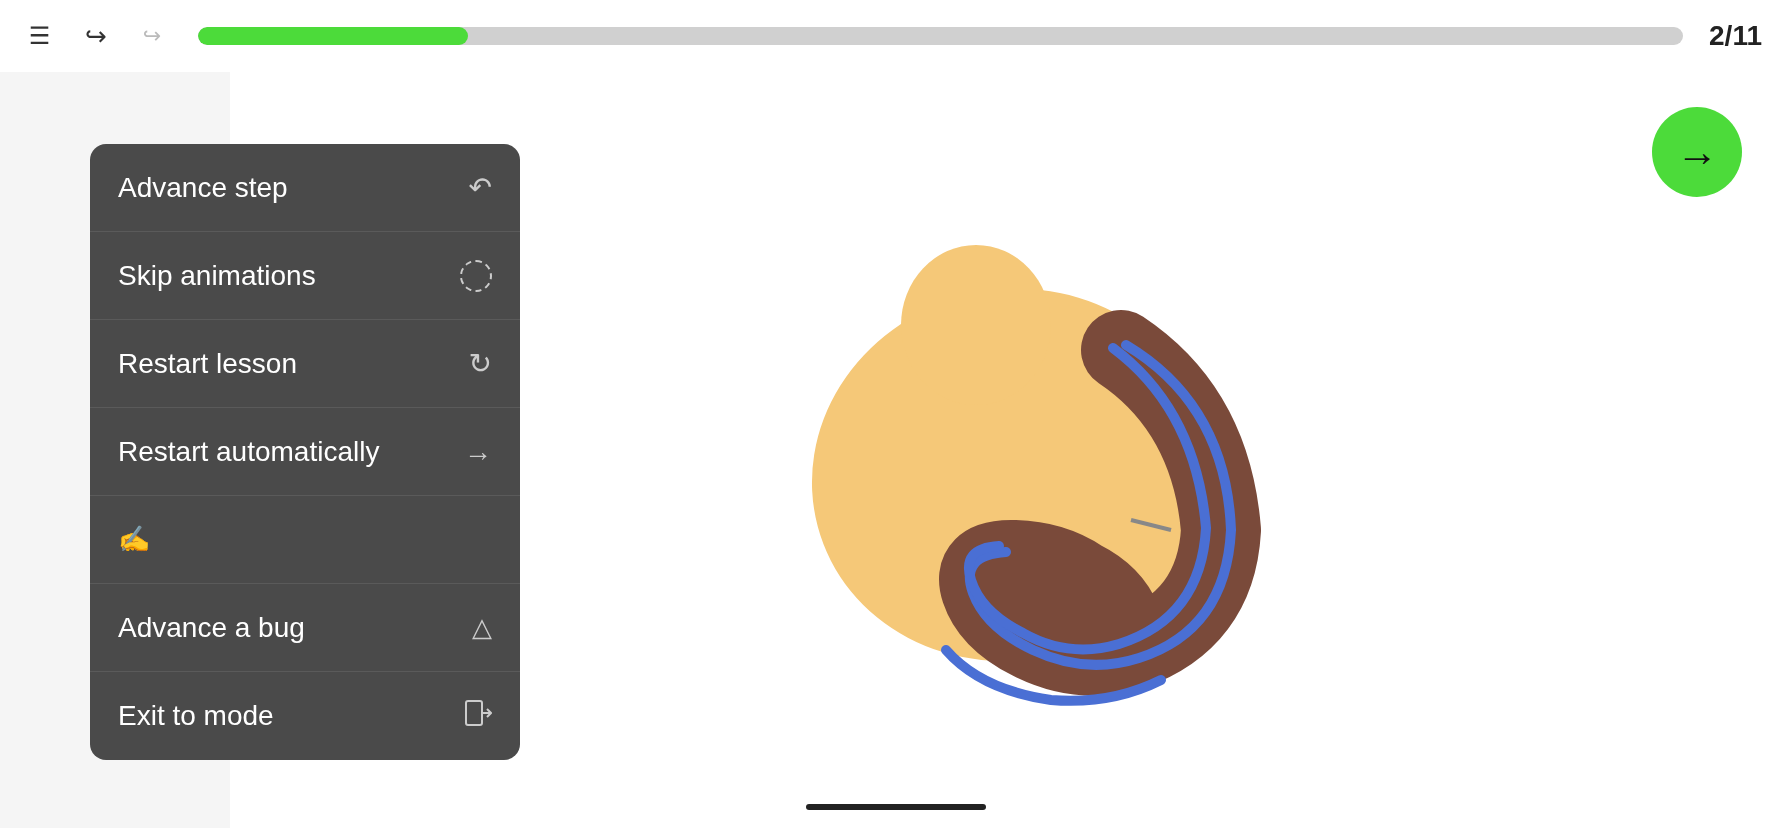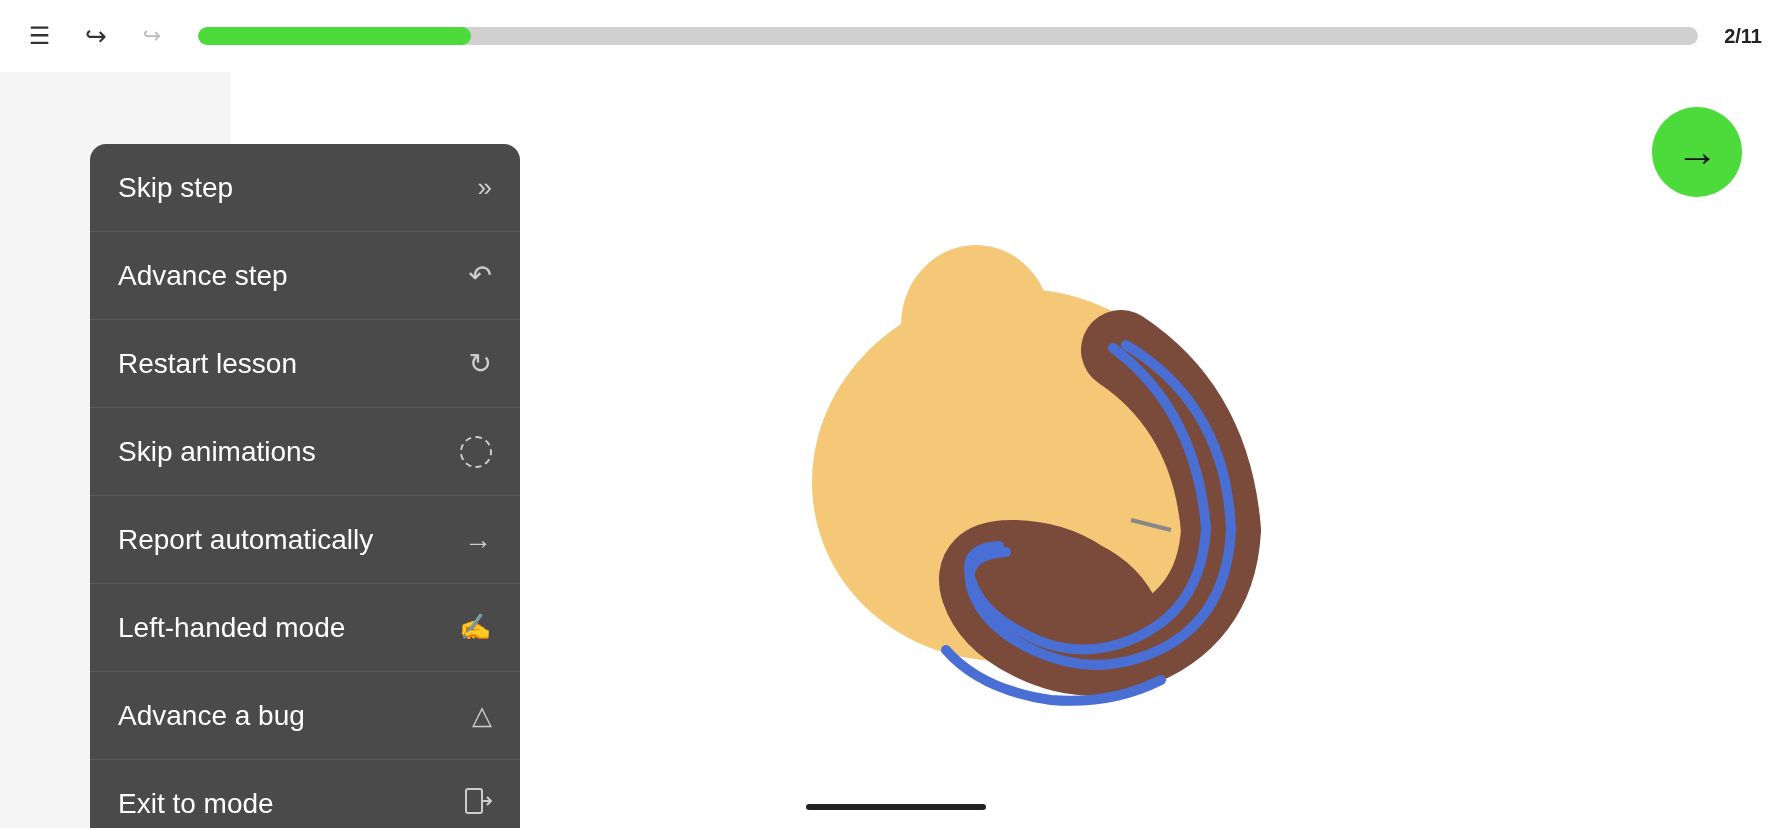"2/11" #progress-text { font-size: 20px -> 28px }
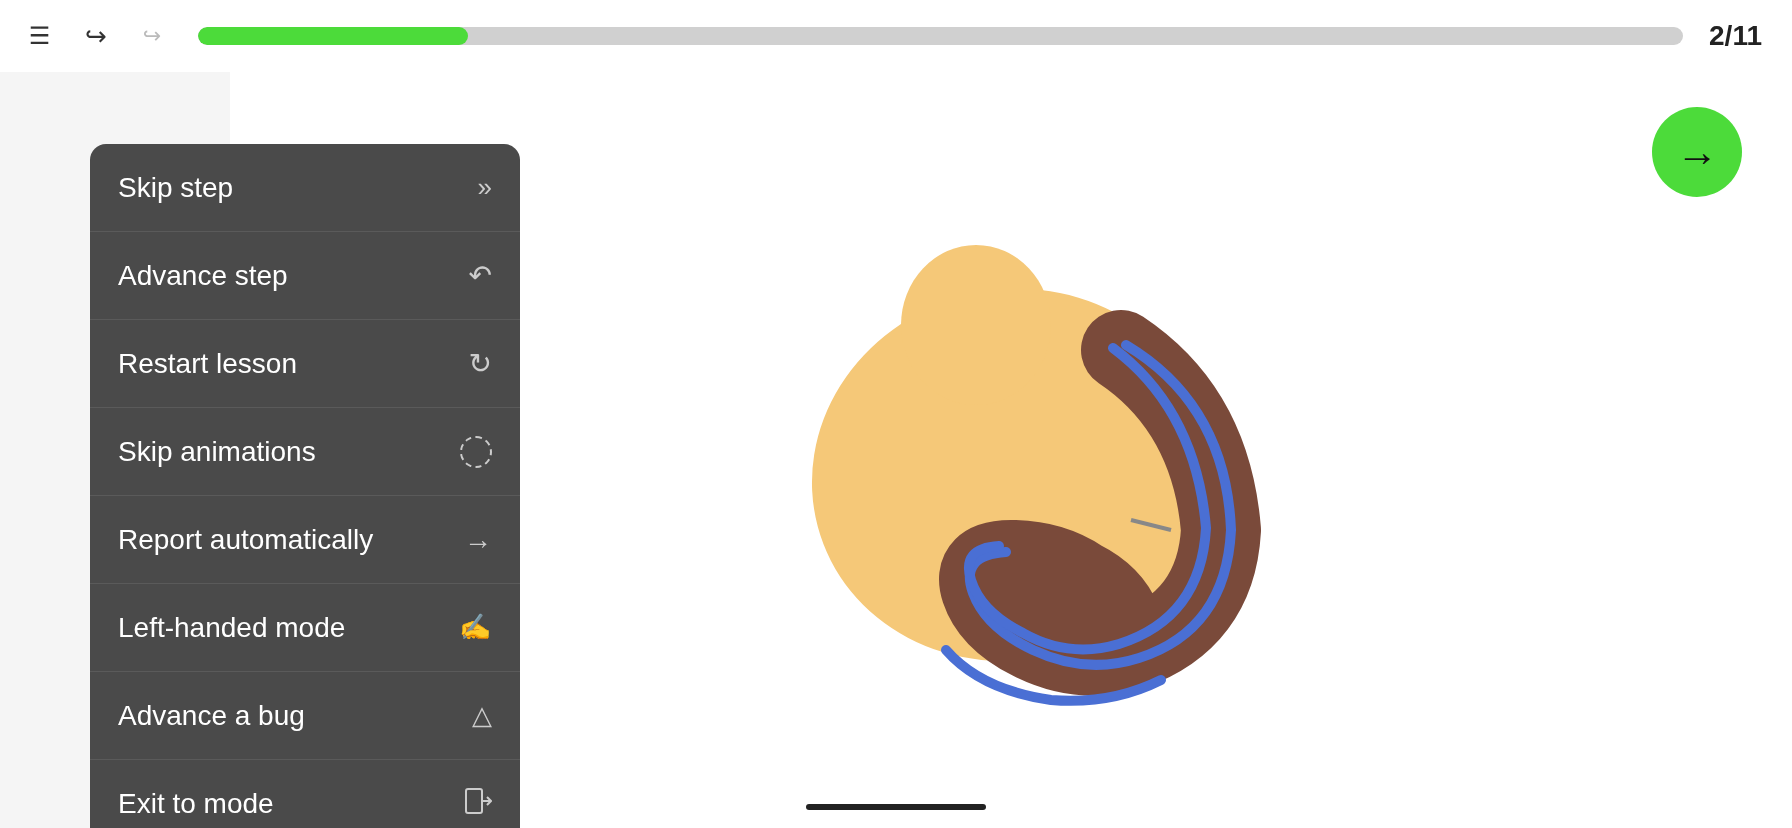"Skip step" div.menu-item { html: <div> <span>Skip step</span> <span>»</span> </div> -> none }
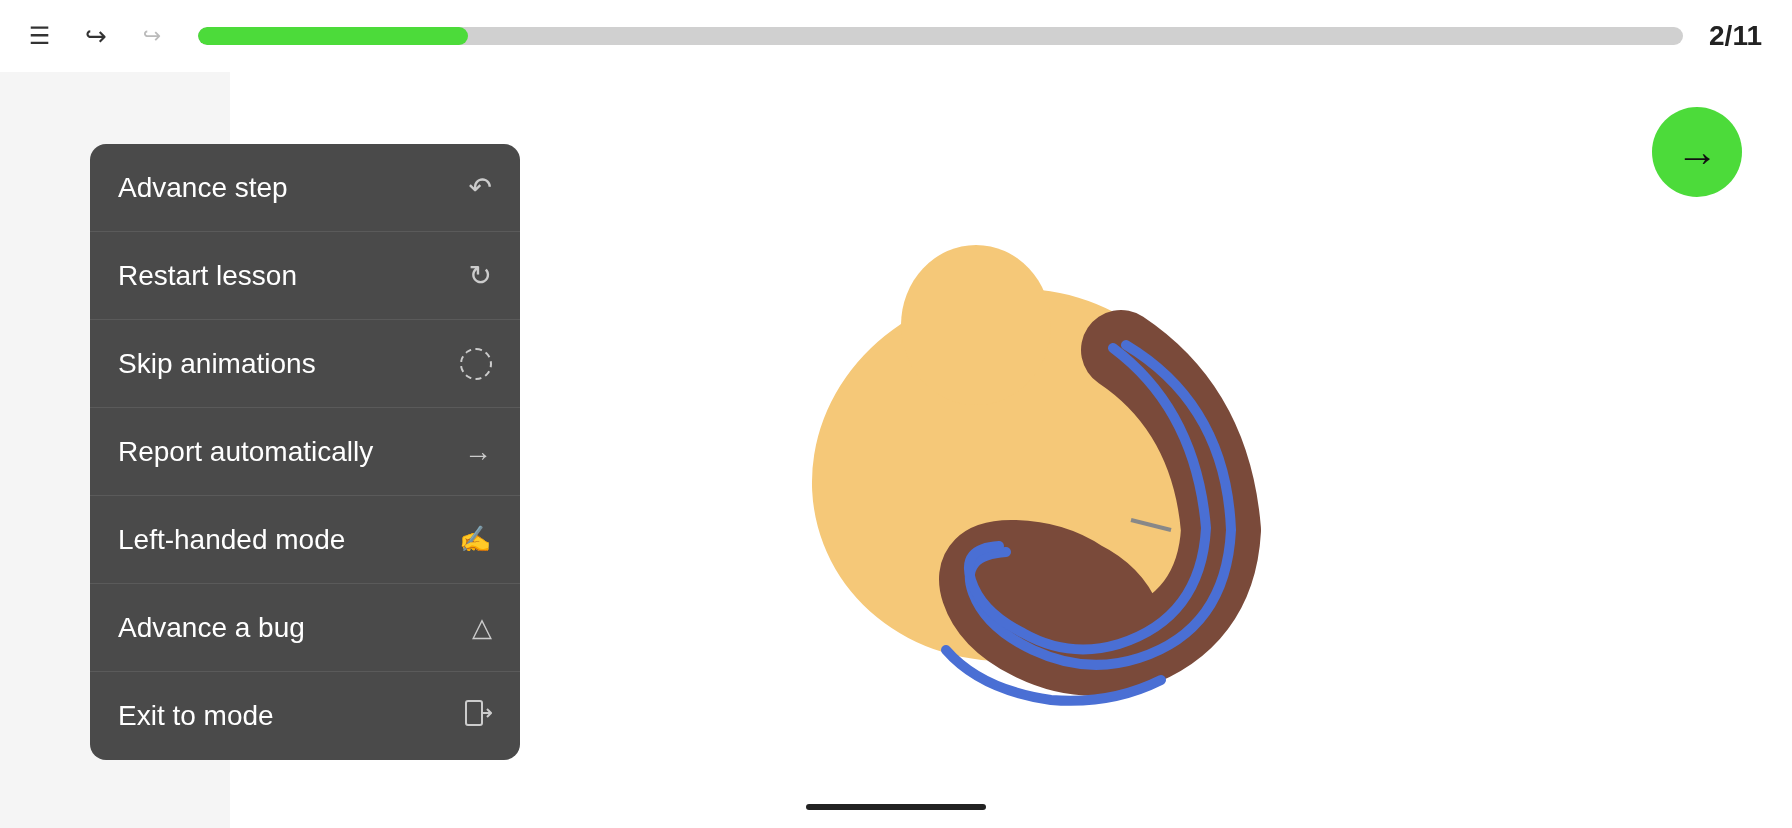"Restart lesson" div.menu-item { order: before "Skip animations" -> after "Skip animations" }
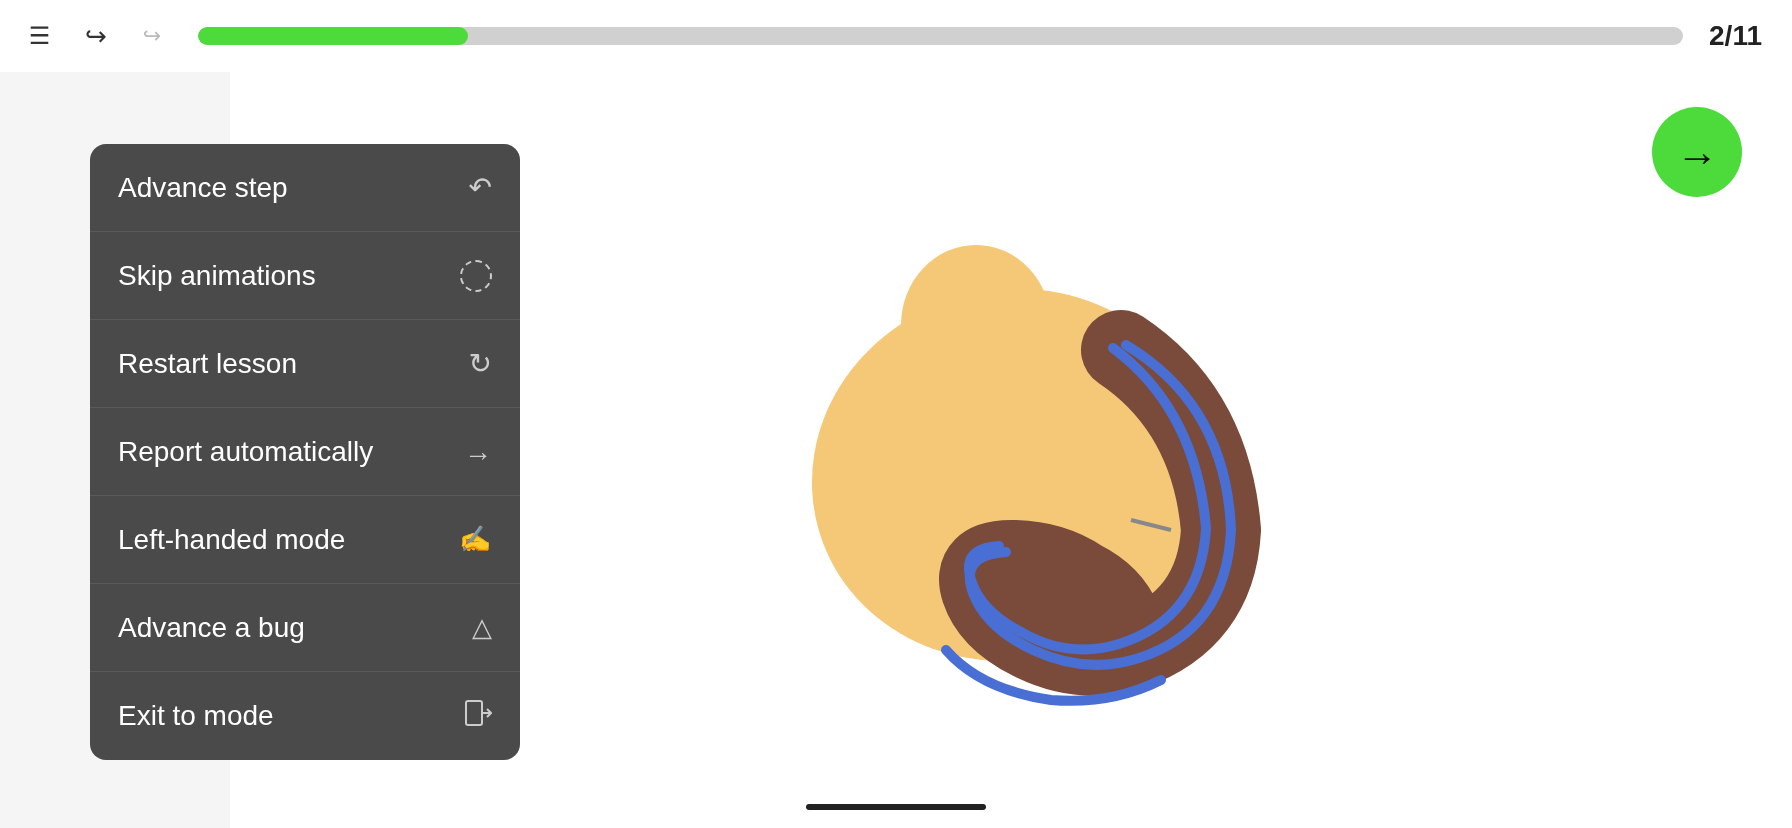"Report automatically" span.menu-item-label { text: Report -> Restart }
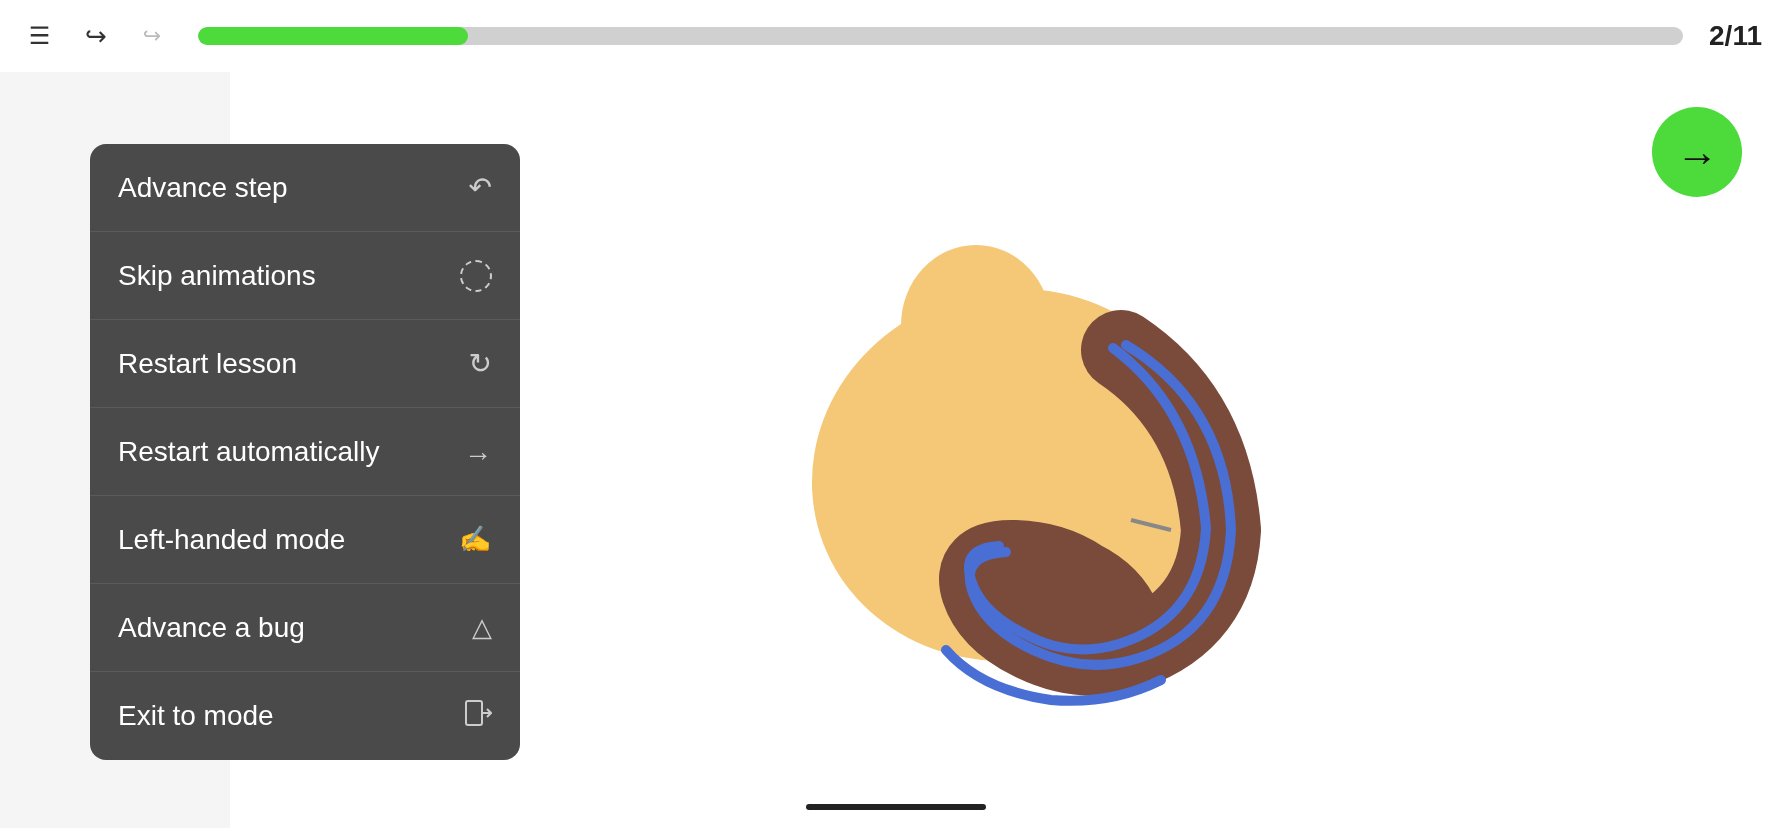"Left-handed mode" span.menu-item-label { html: <span>Left-handed mode</span> -> none }
